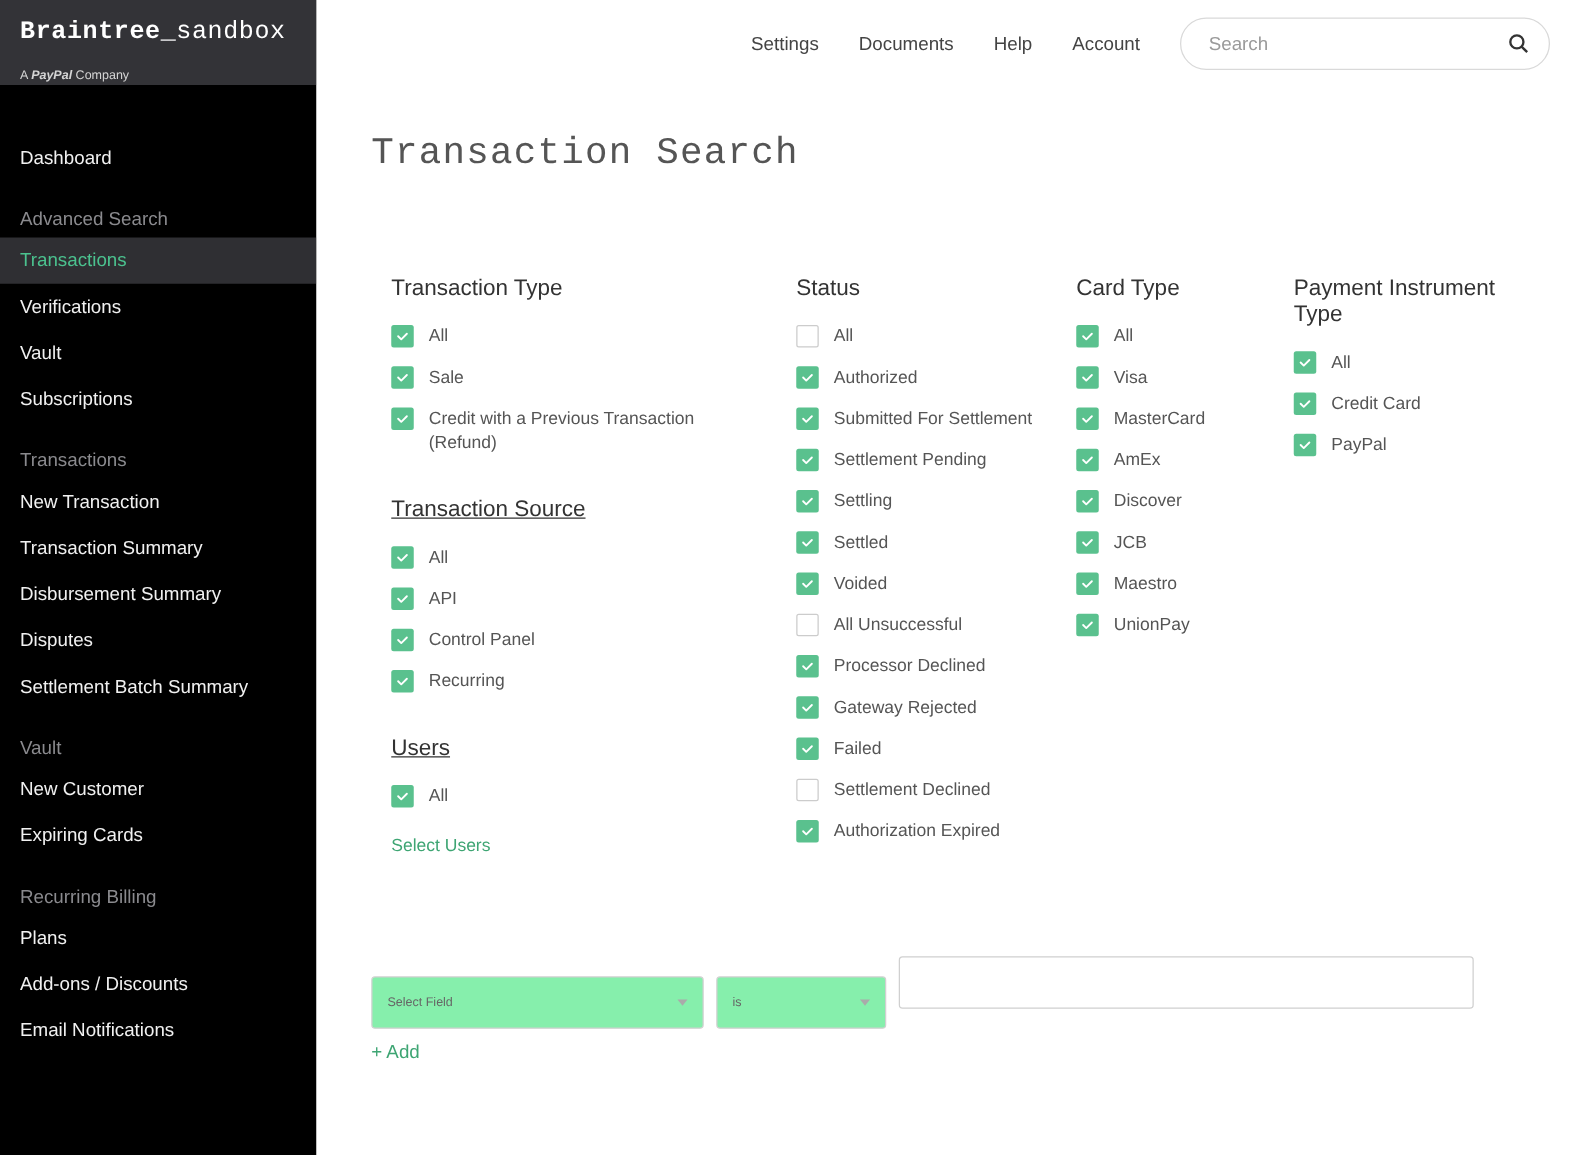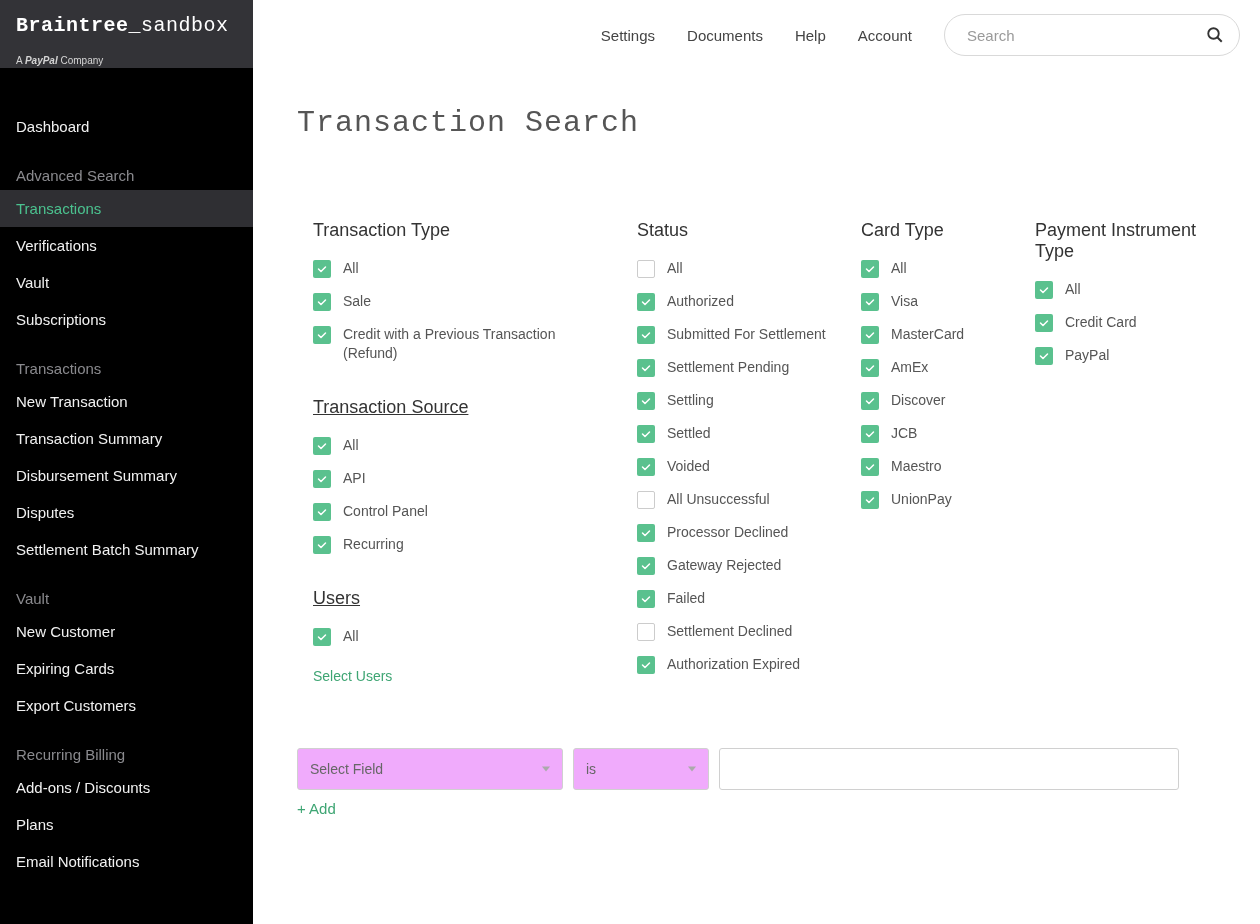"Export Customers" div.nav-item { html: <div>Export Customers</div> -> none }
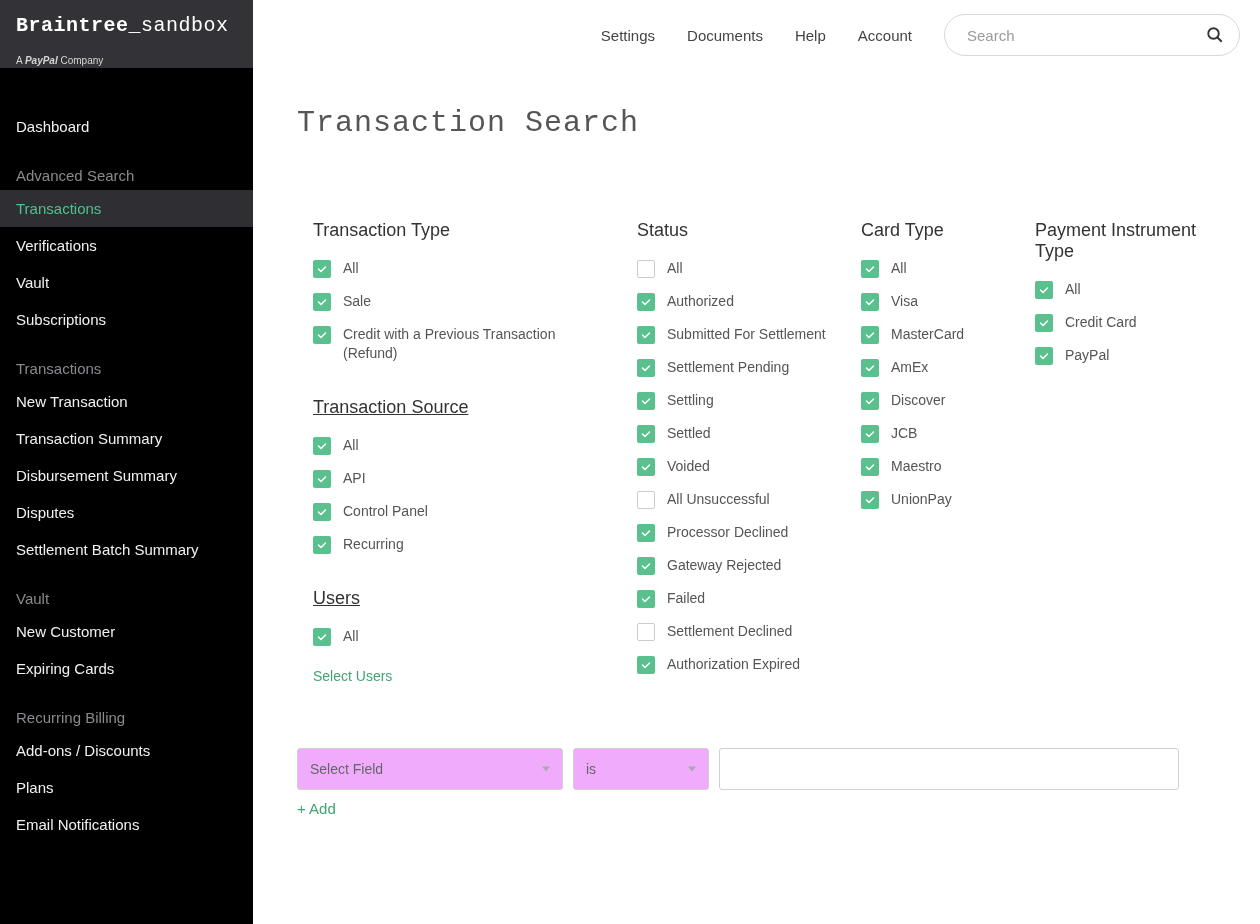"Add-ons / Discounts" div.nav-item { order: before "Plans" -> after "Plans" }
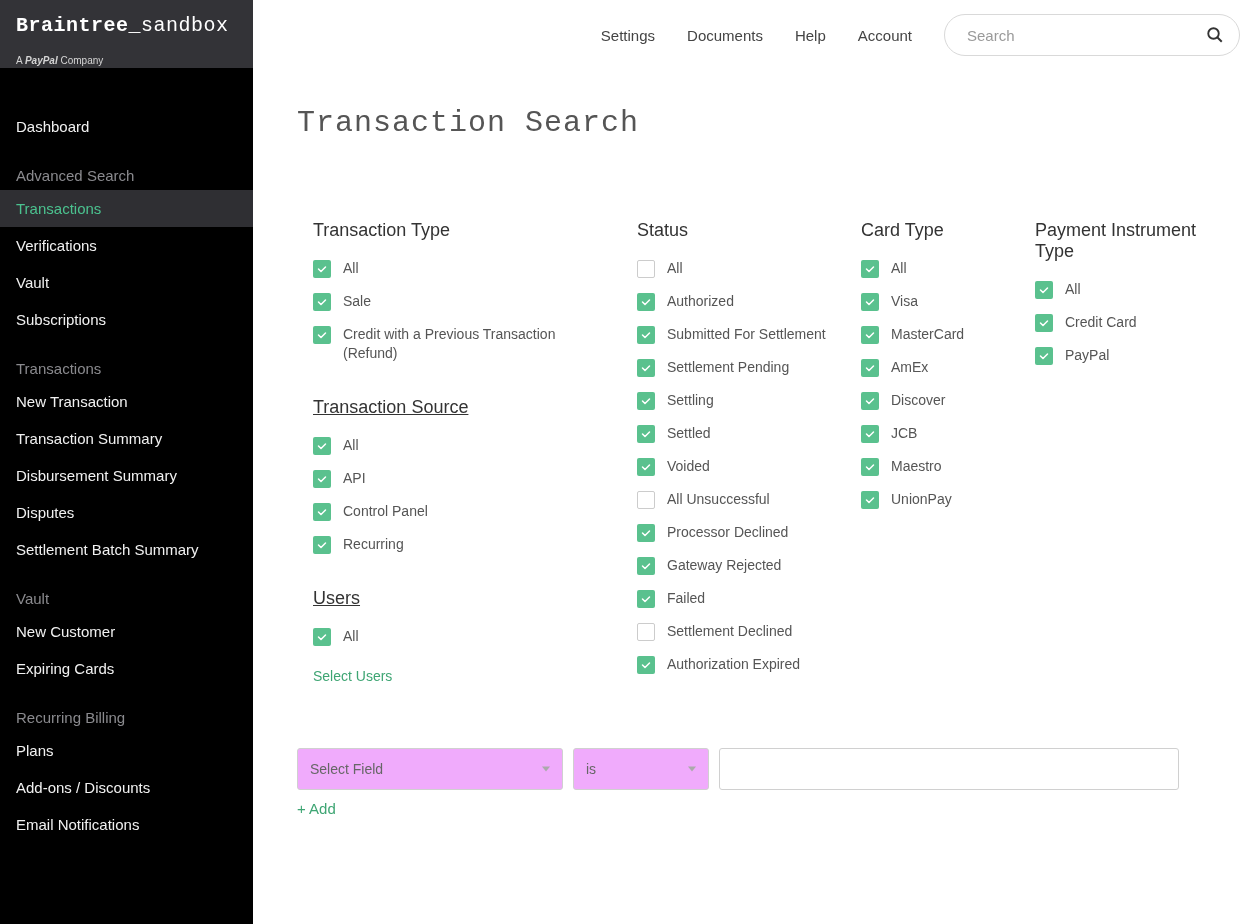"Select Field" .select { background: #f0abfc -> #86efac; font-size: 14px -> 10px; margin-top: none -> 33px }
